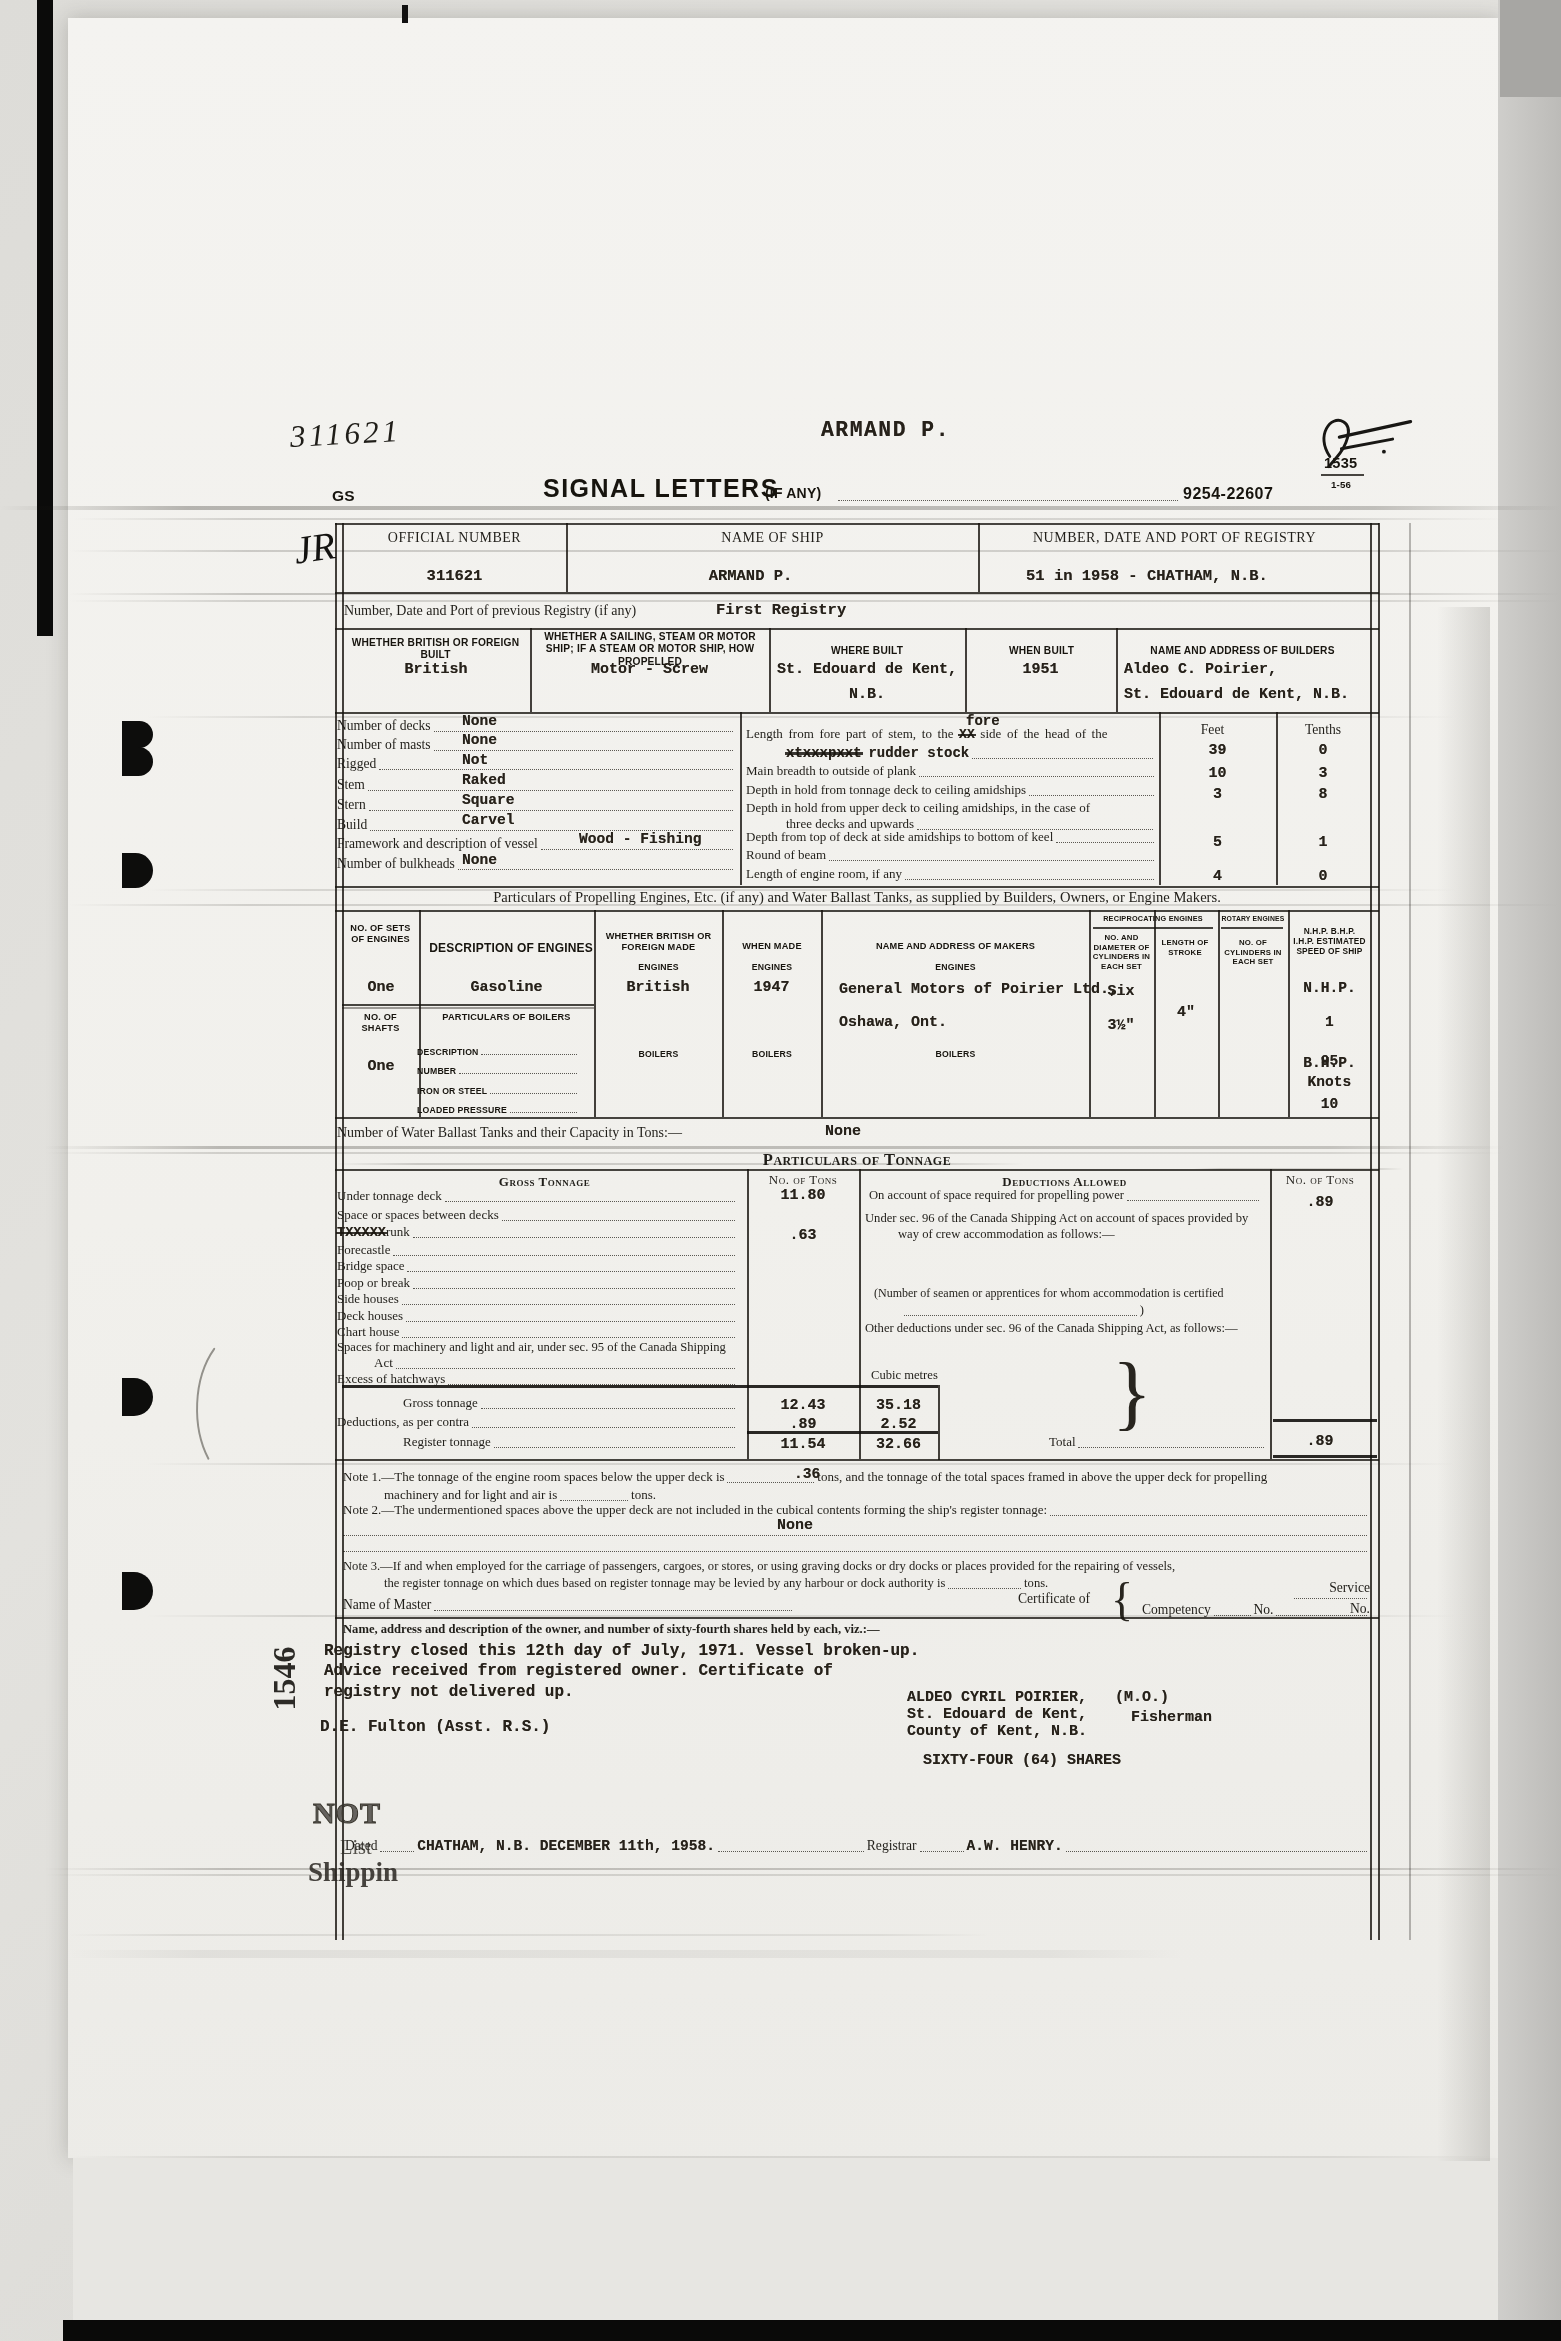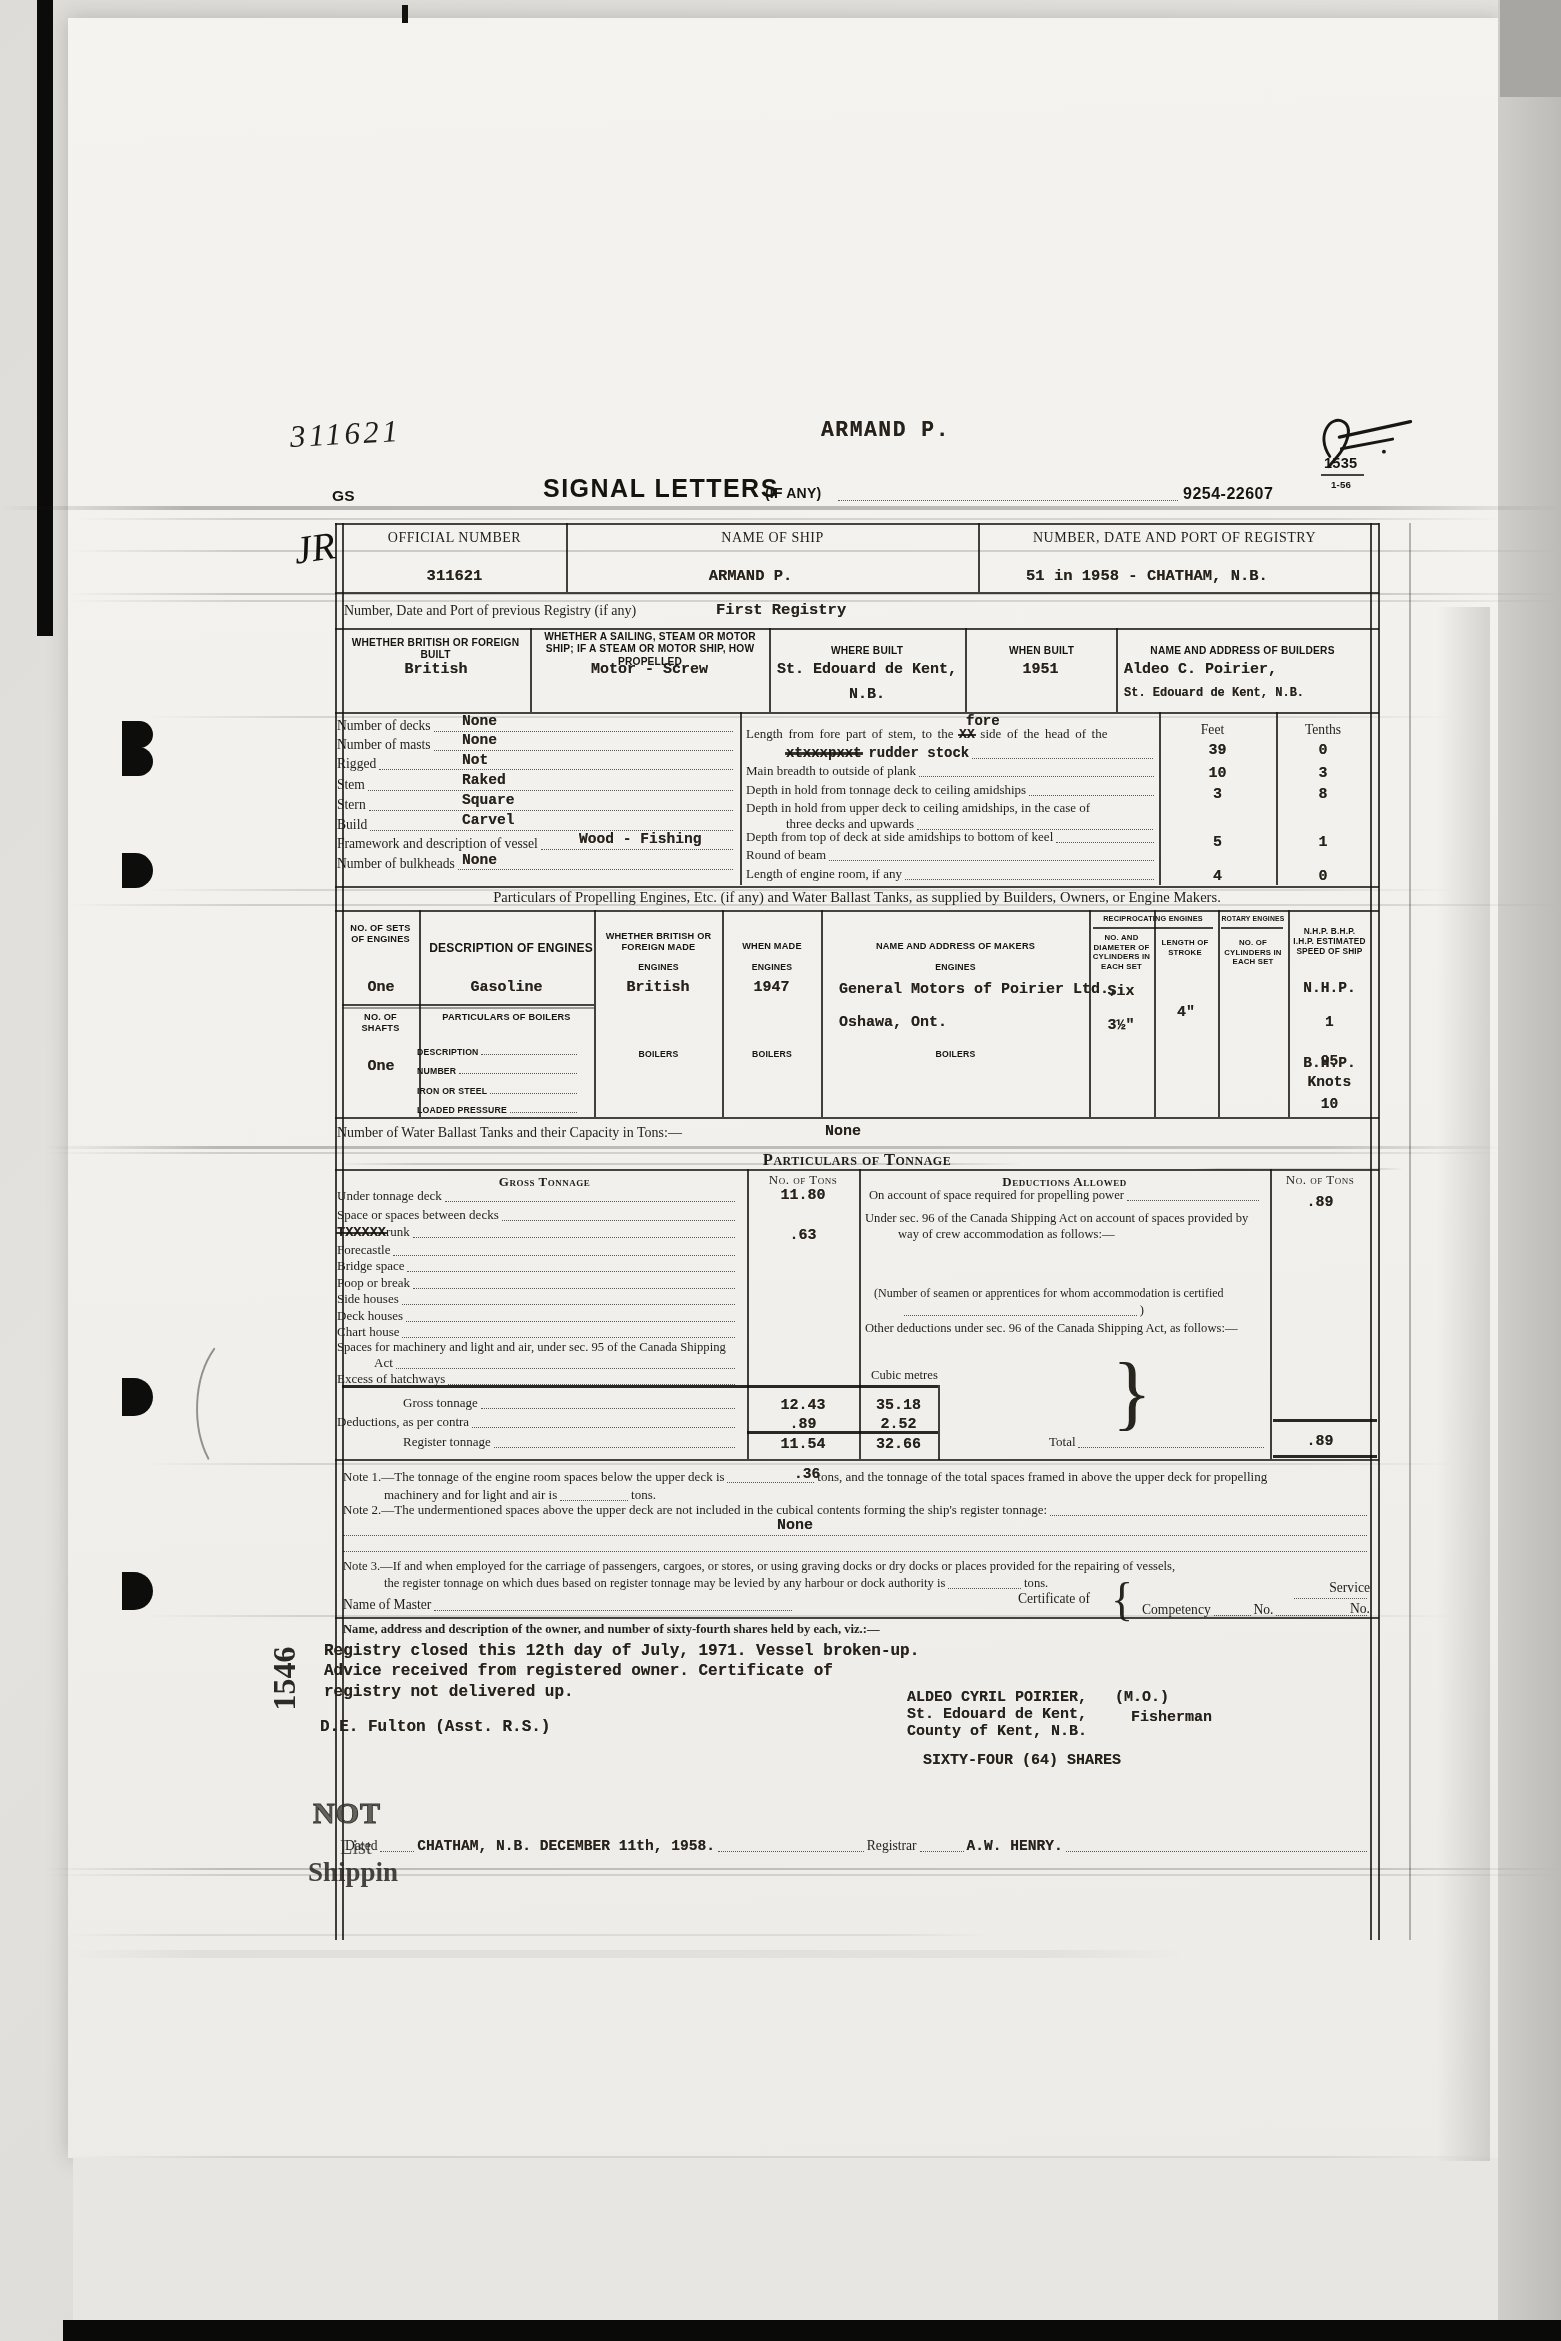"St. Edouard de Kent, N.B." div.abs { font-size: 12px -> 15px }
